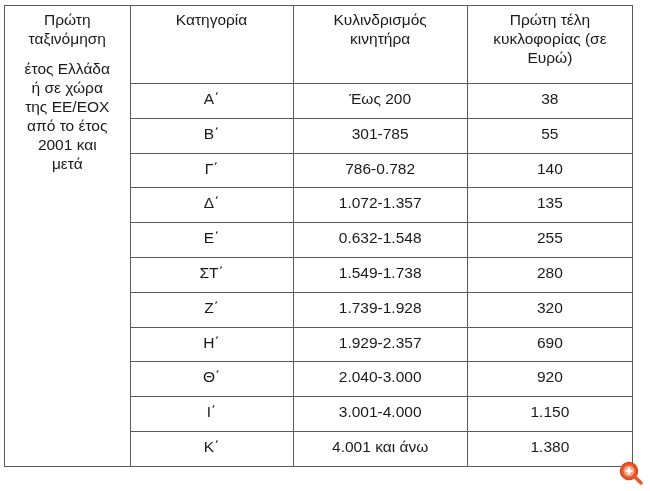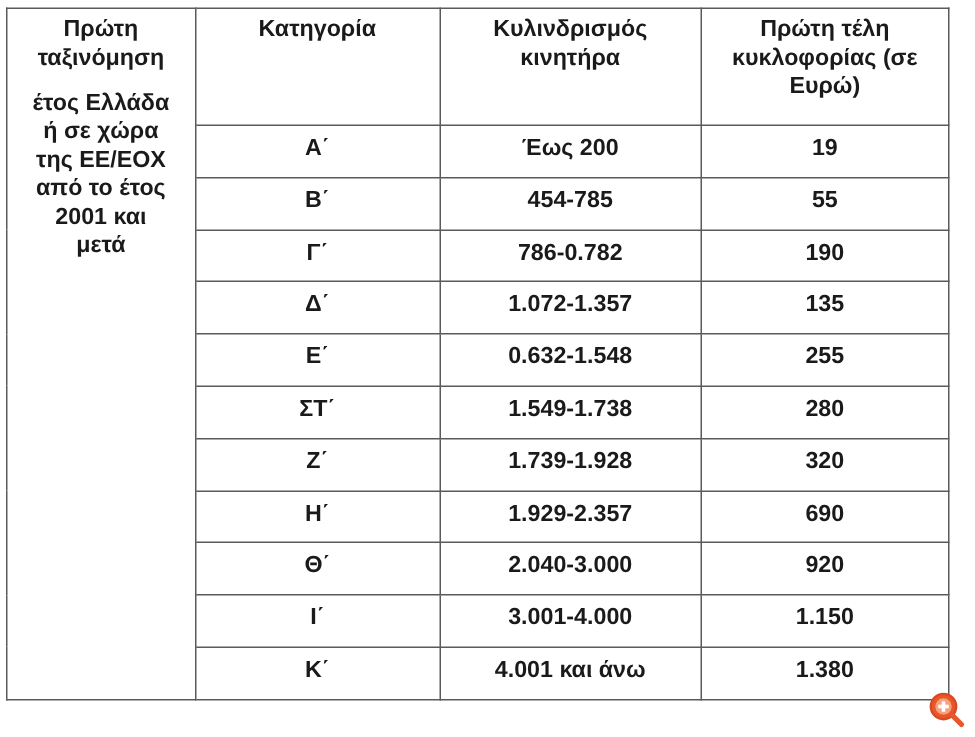"Πρώτη" table.tax td, table.tax th { font-weight: bold -> normal }
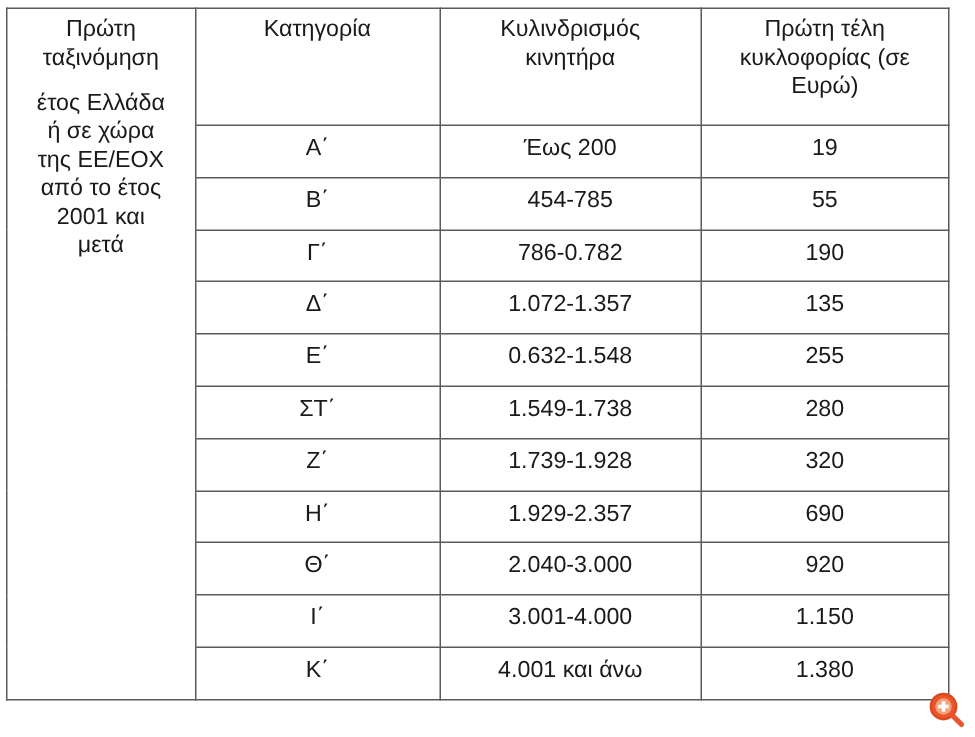"19" td { text: 19 -> 38 }
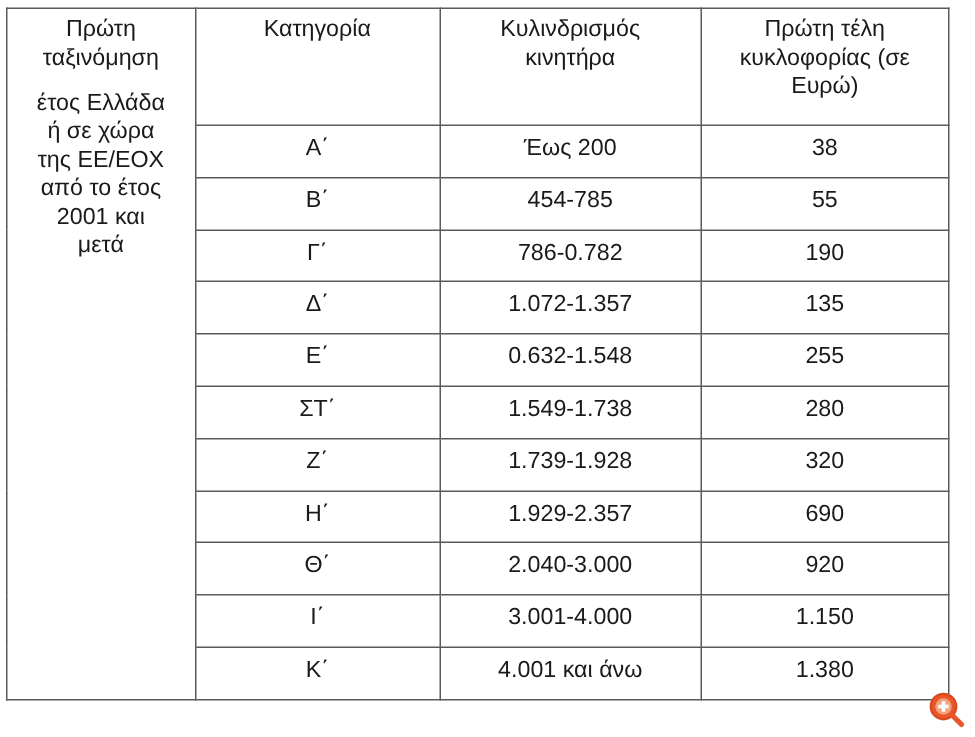"454-785" td { text: 454-785 -> 301-785 }
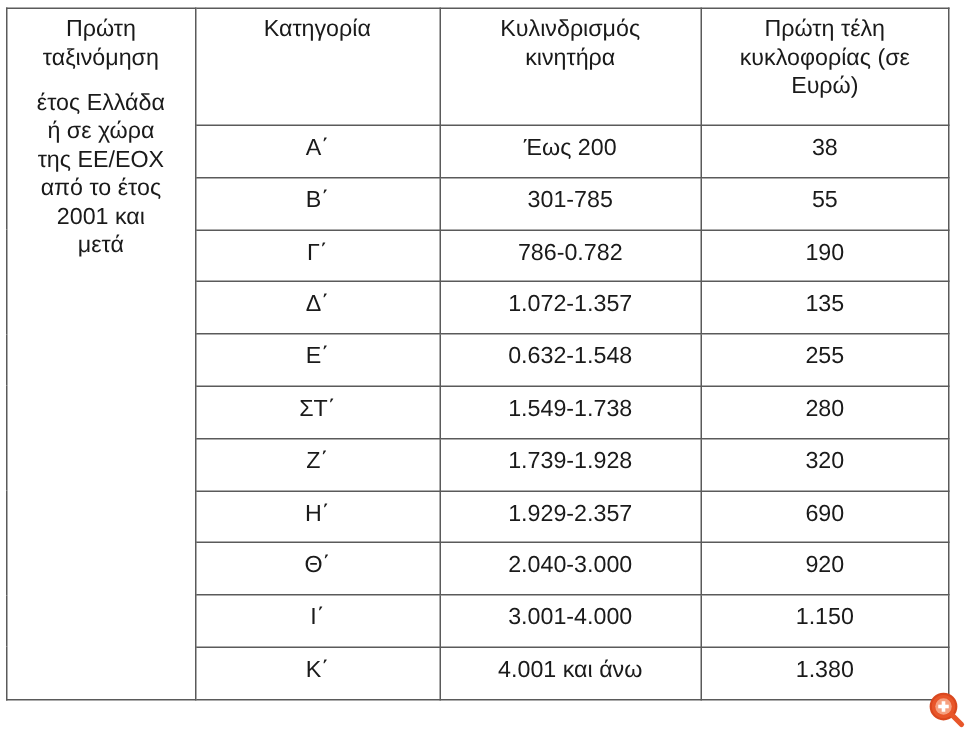"190" td { text: 190 -> 140 }
